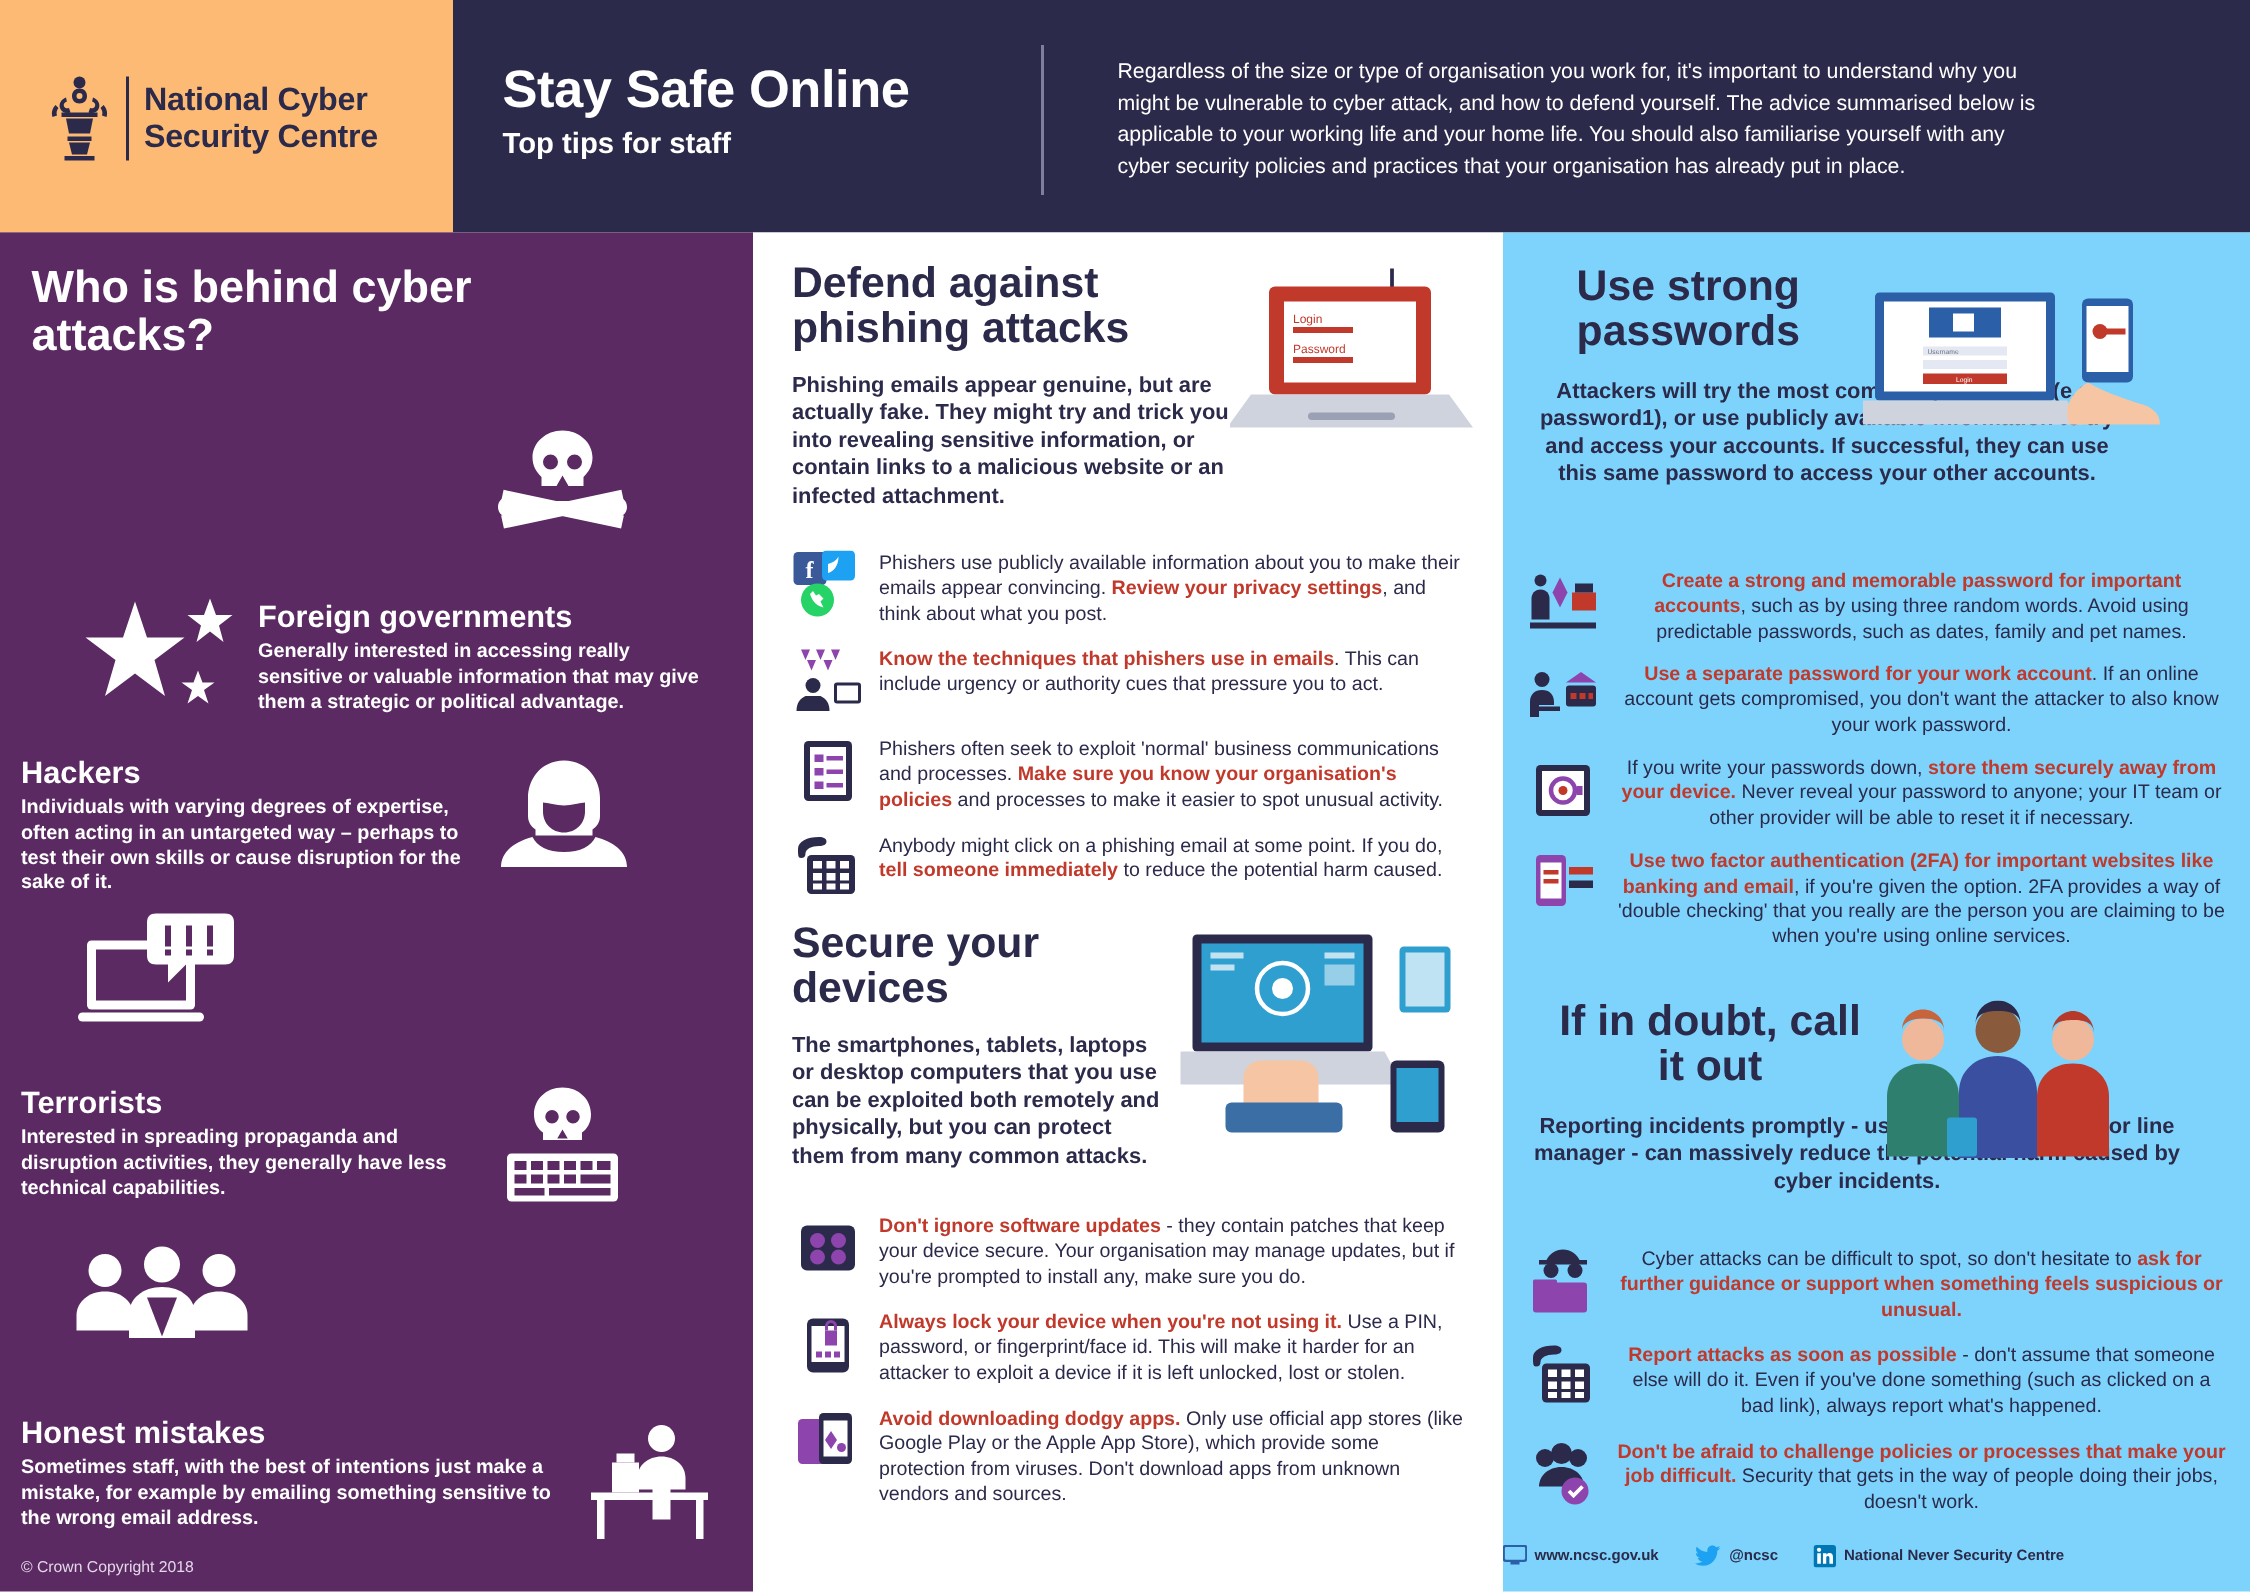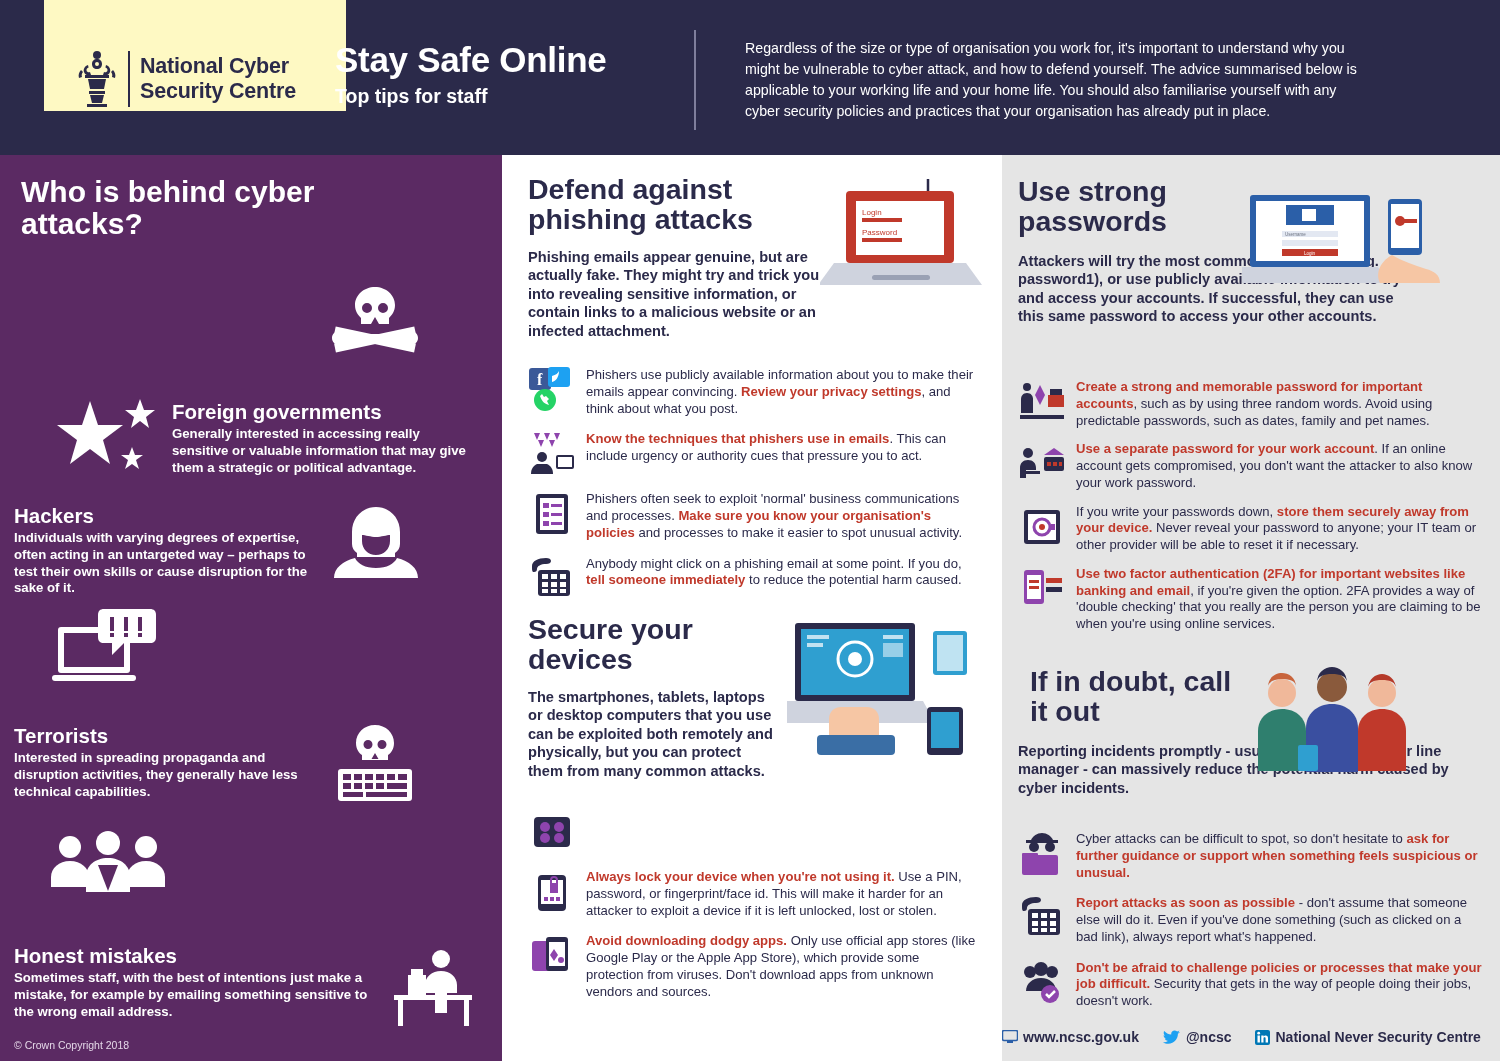"National Cyber" .logo-box { background: #fef9c3 -> #fdba74; height: 111px -> 155px; margin-left: 44px -> none }
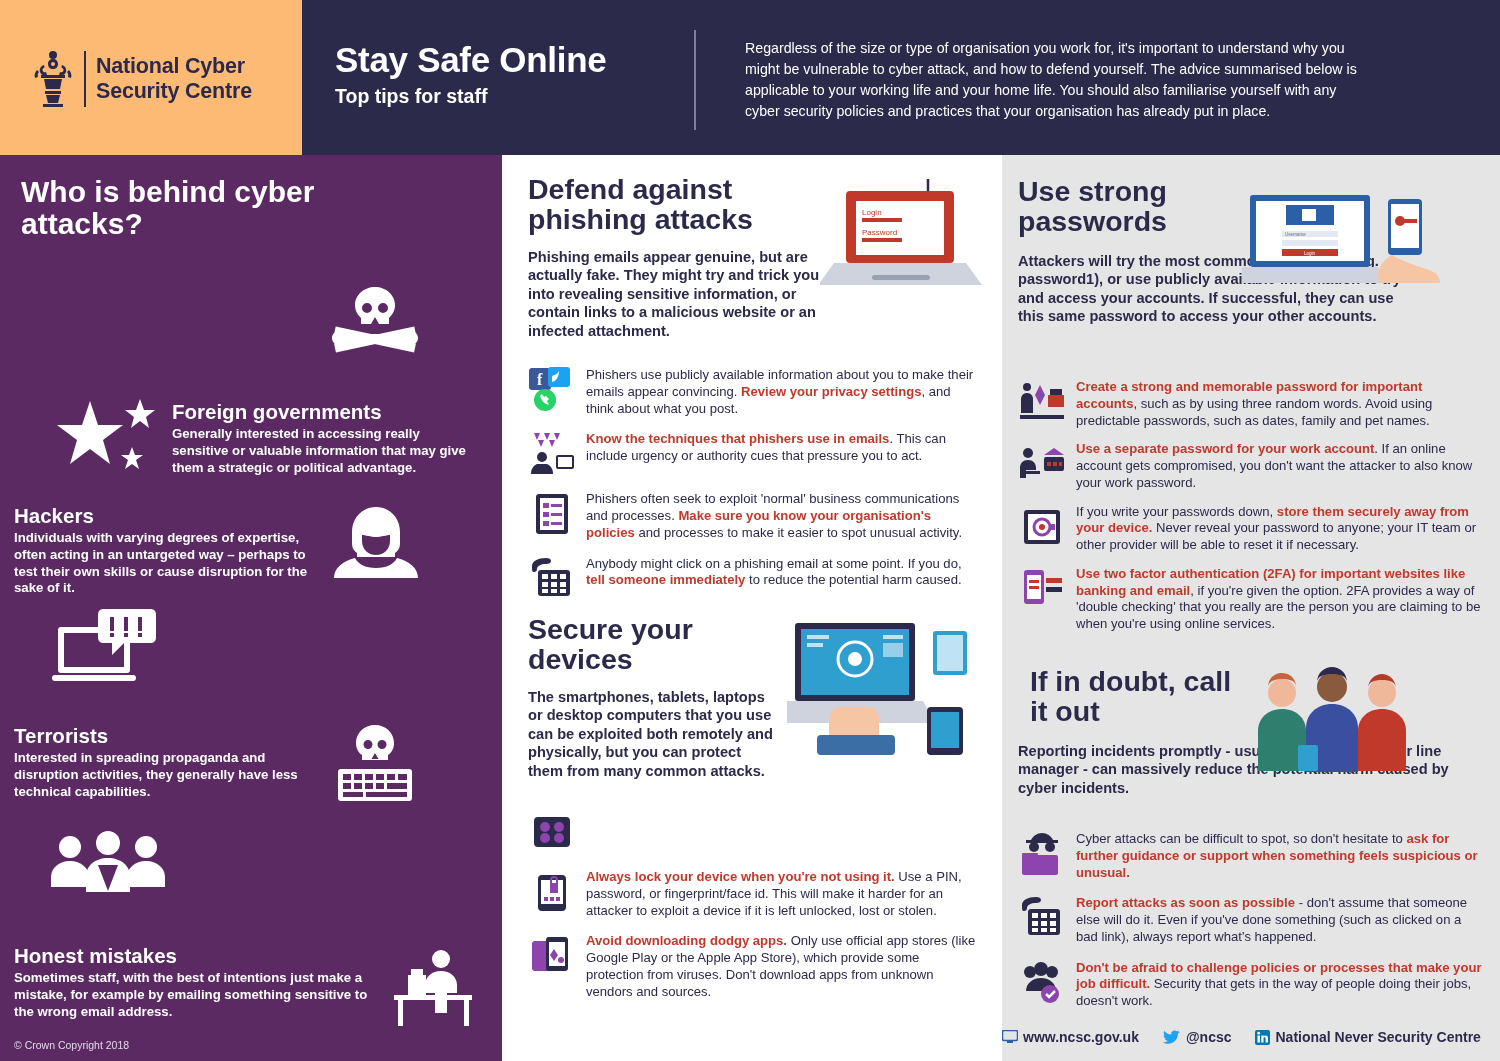"Use strong passwords" .rightcol { background: #e5e5e5 -> #7dd3fc; text-align: none -> center }
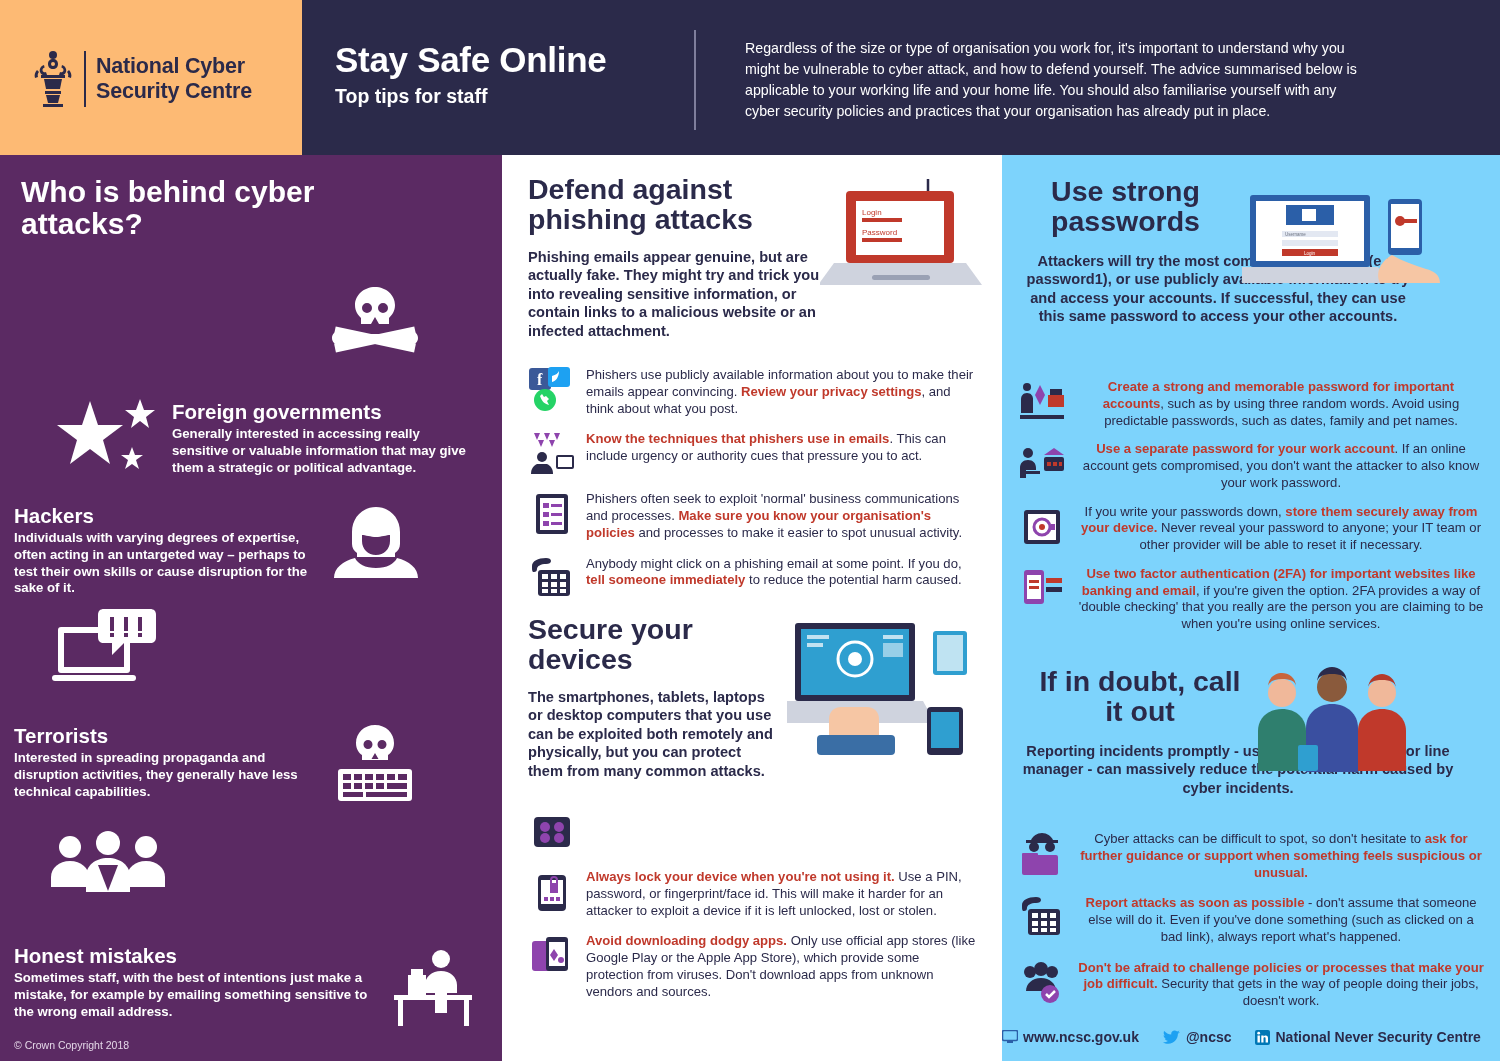"Don't ignore software updates -" div.ttext { html: none -> <div> <span>Don't ignore software updates</span> - they contain patches that keep your device secure. Your organisation may manage updates, but if you're prompted to install any, make sure you do. </div> }
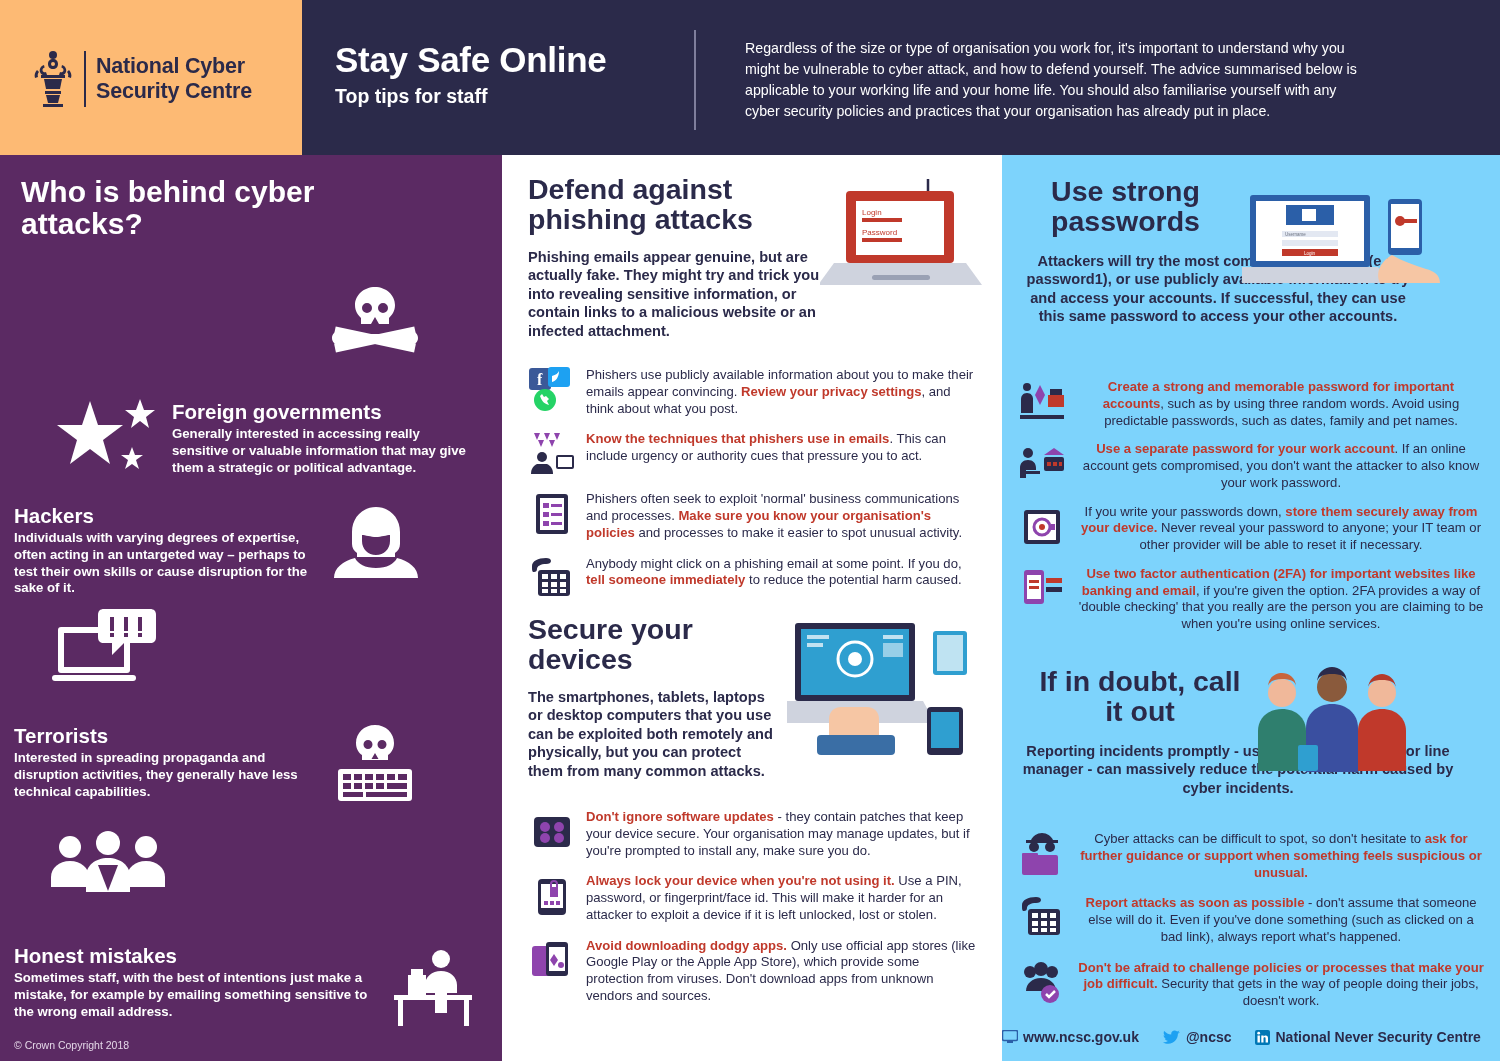"www.ncsc.gov.uk" .footer { font-size: 14px -> 10px }
